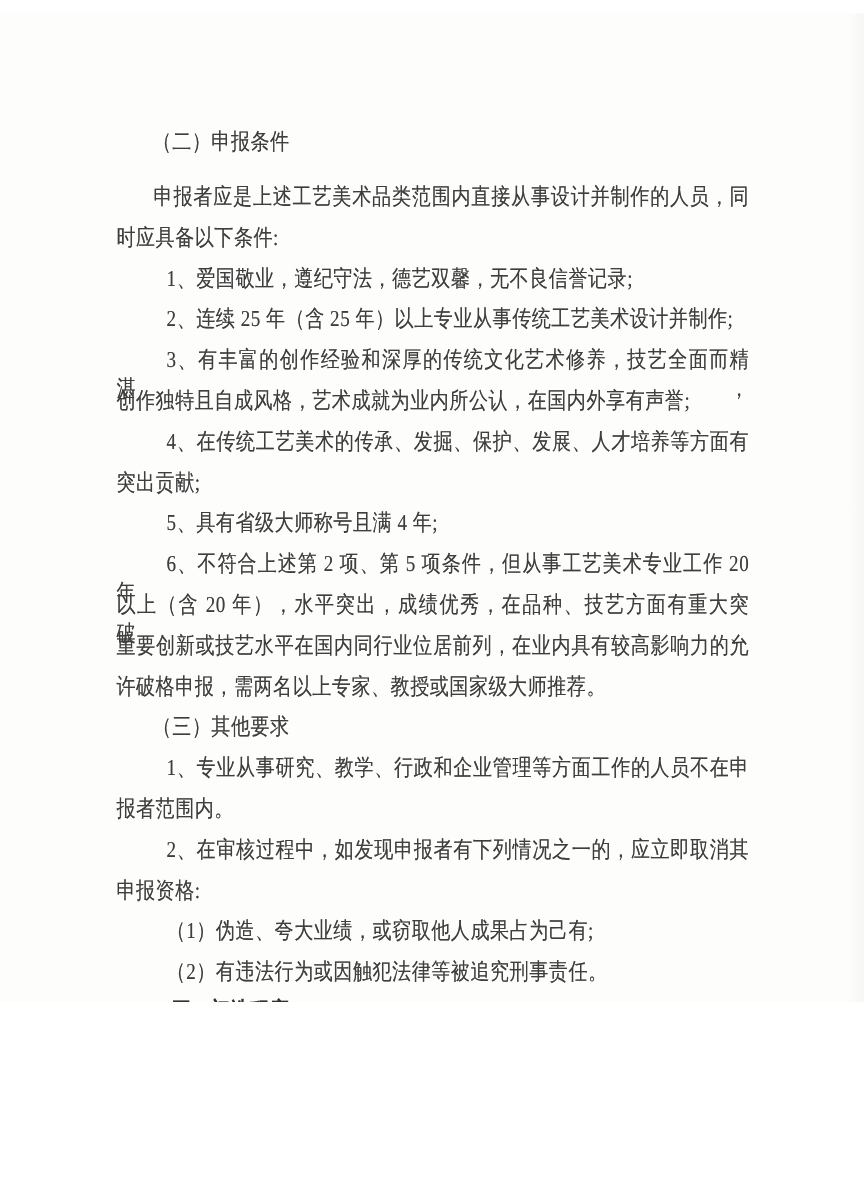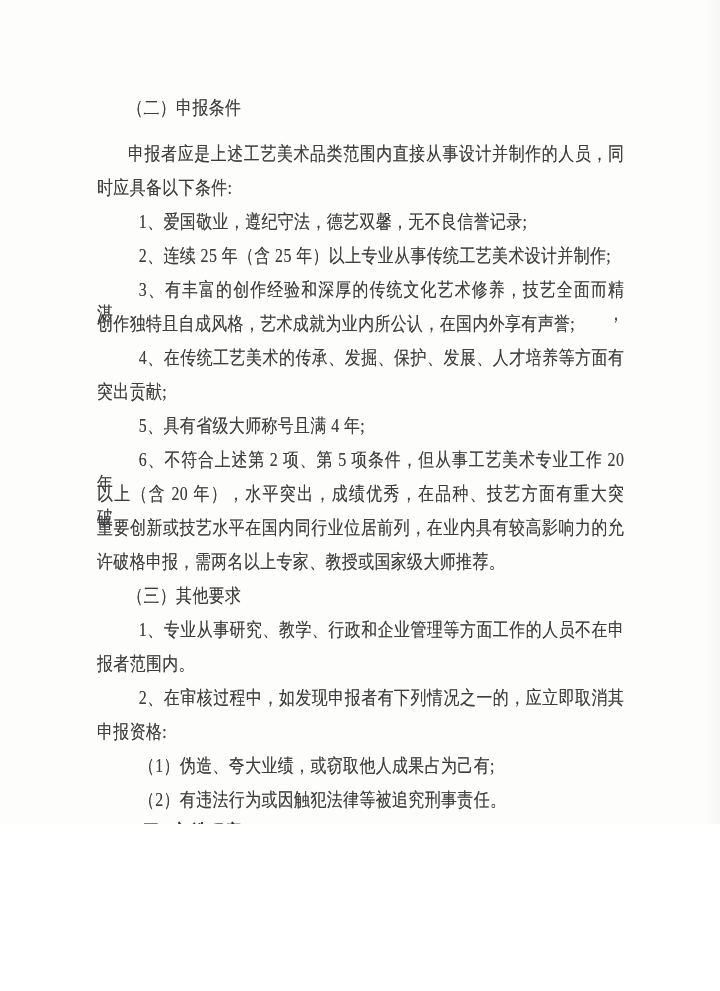"（二）申报条件" #page { margin-top: none -> 11px }
